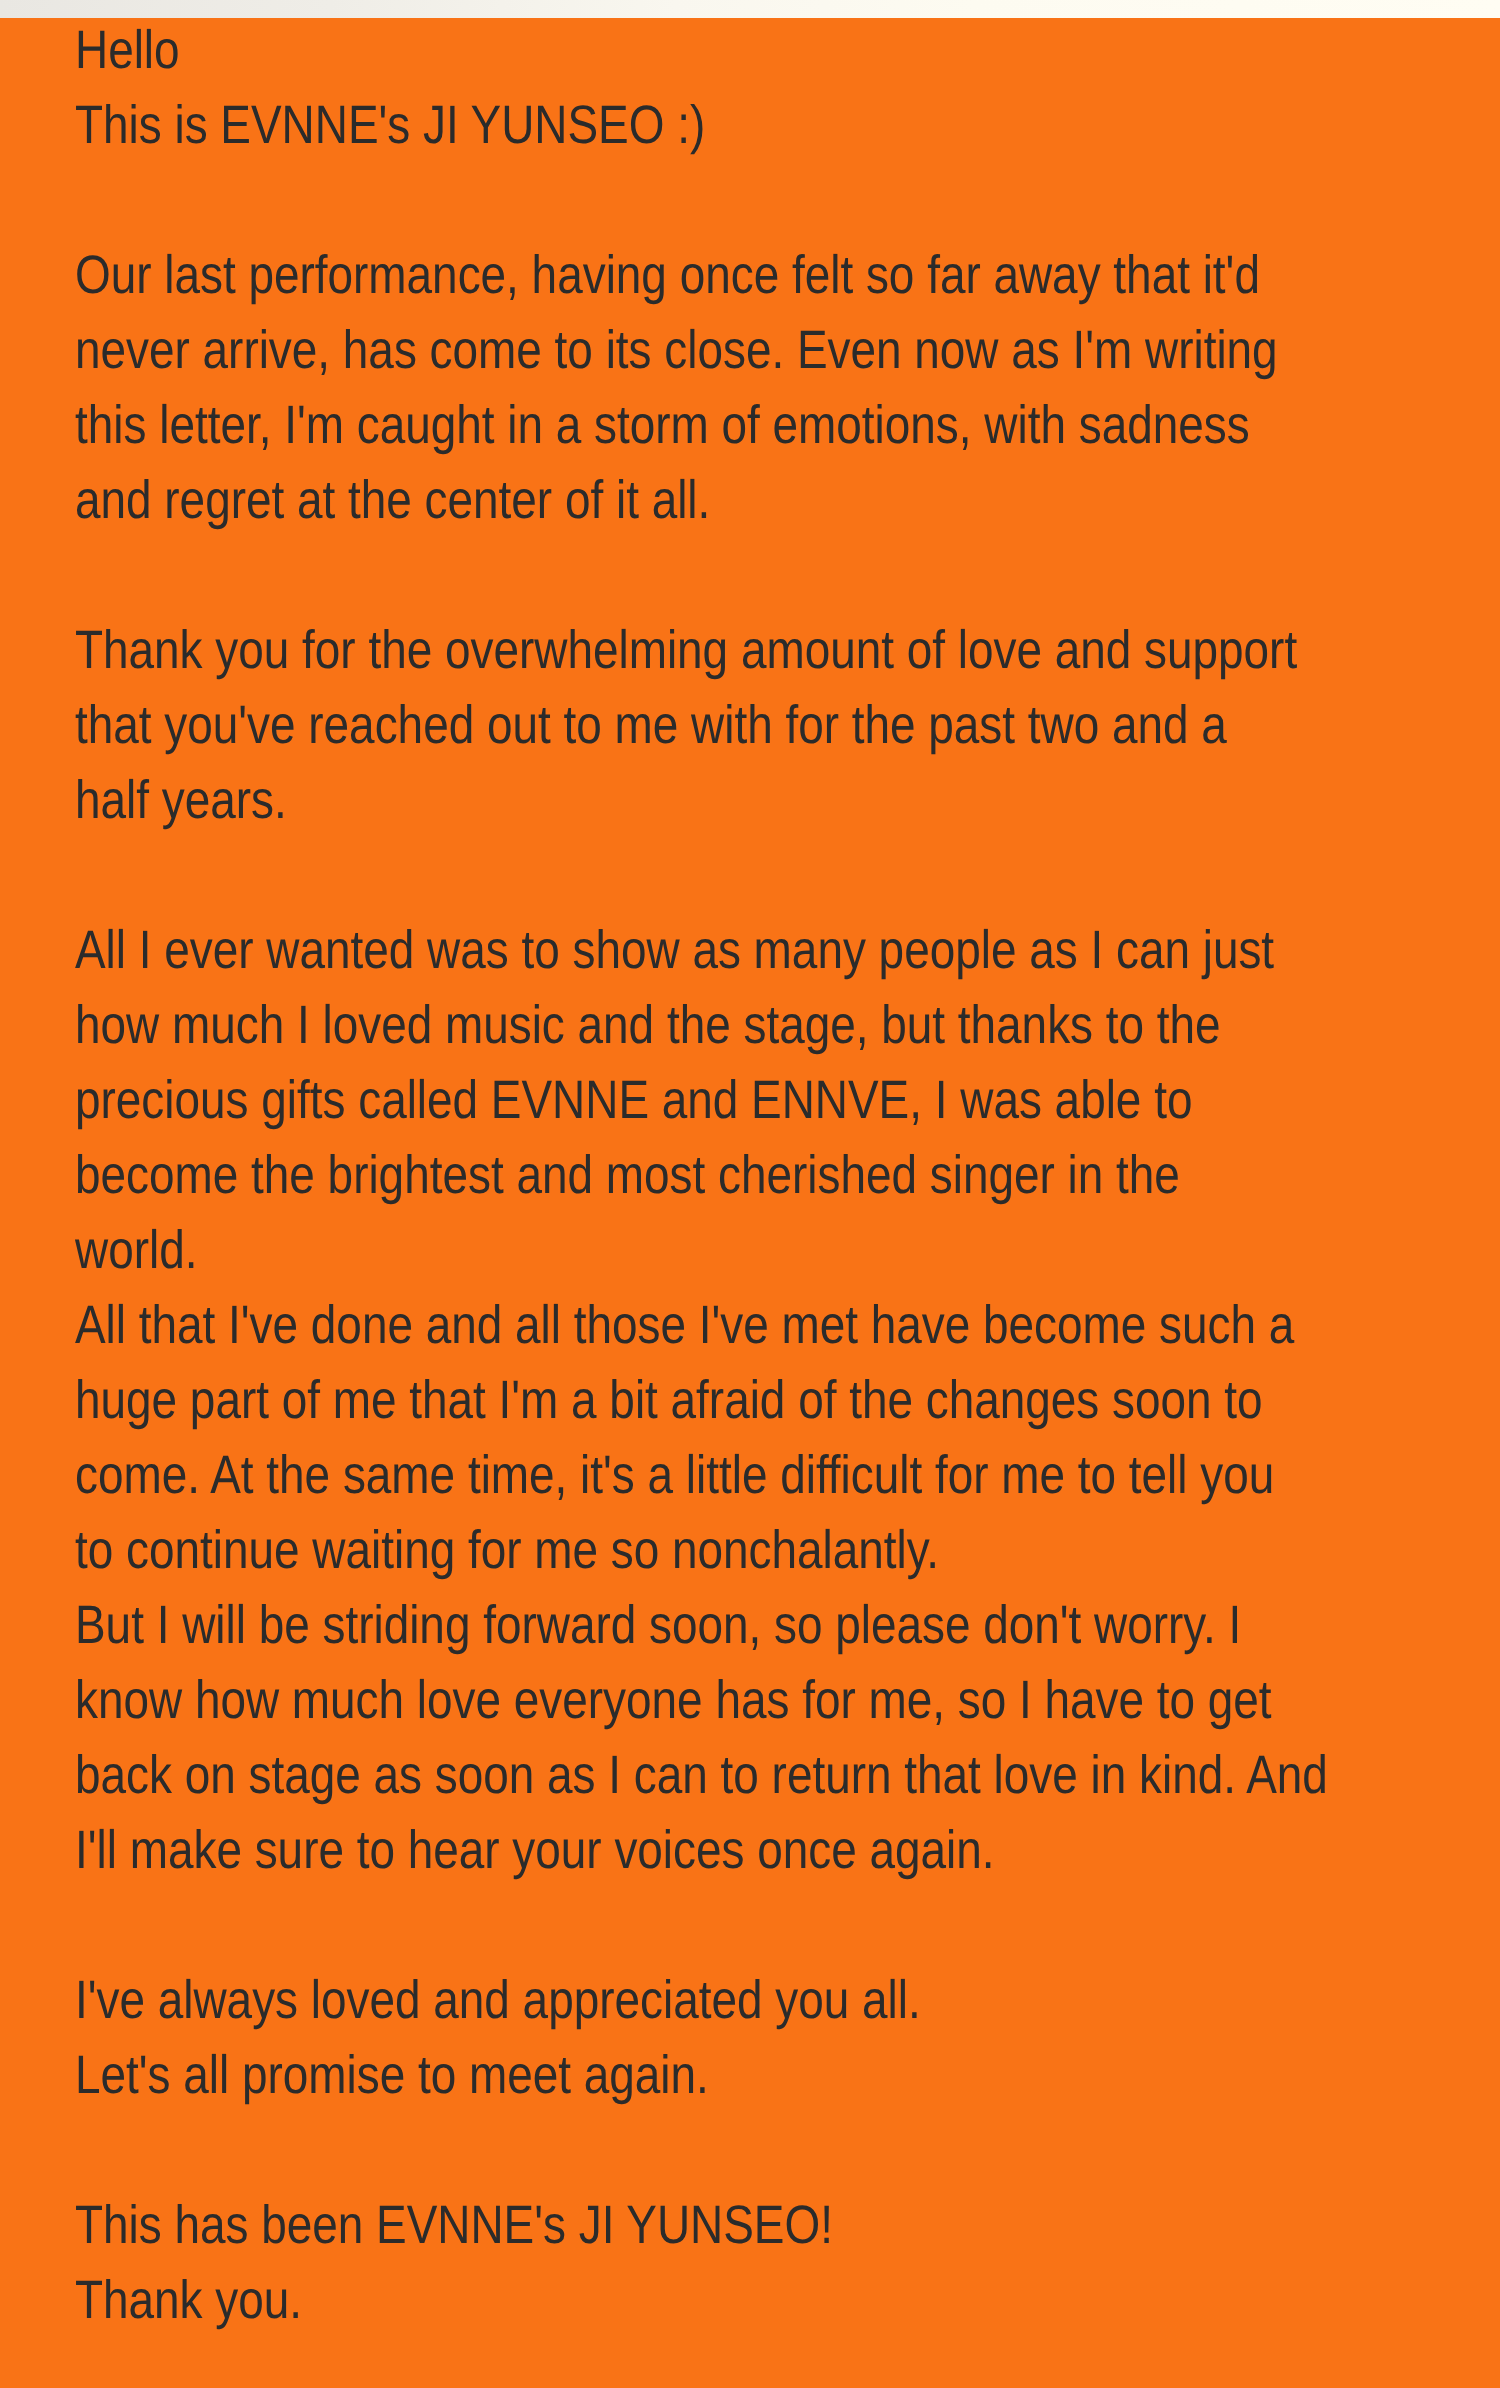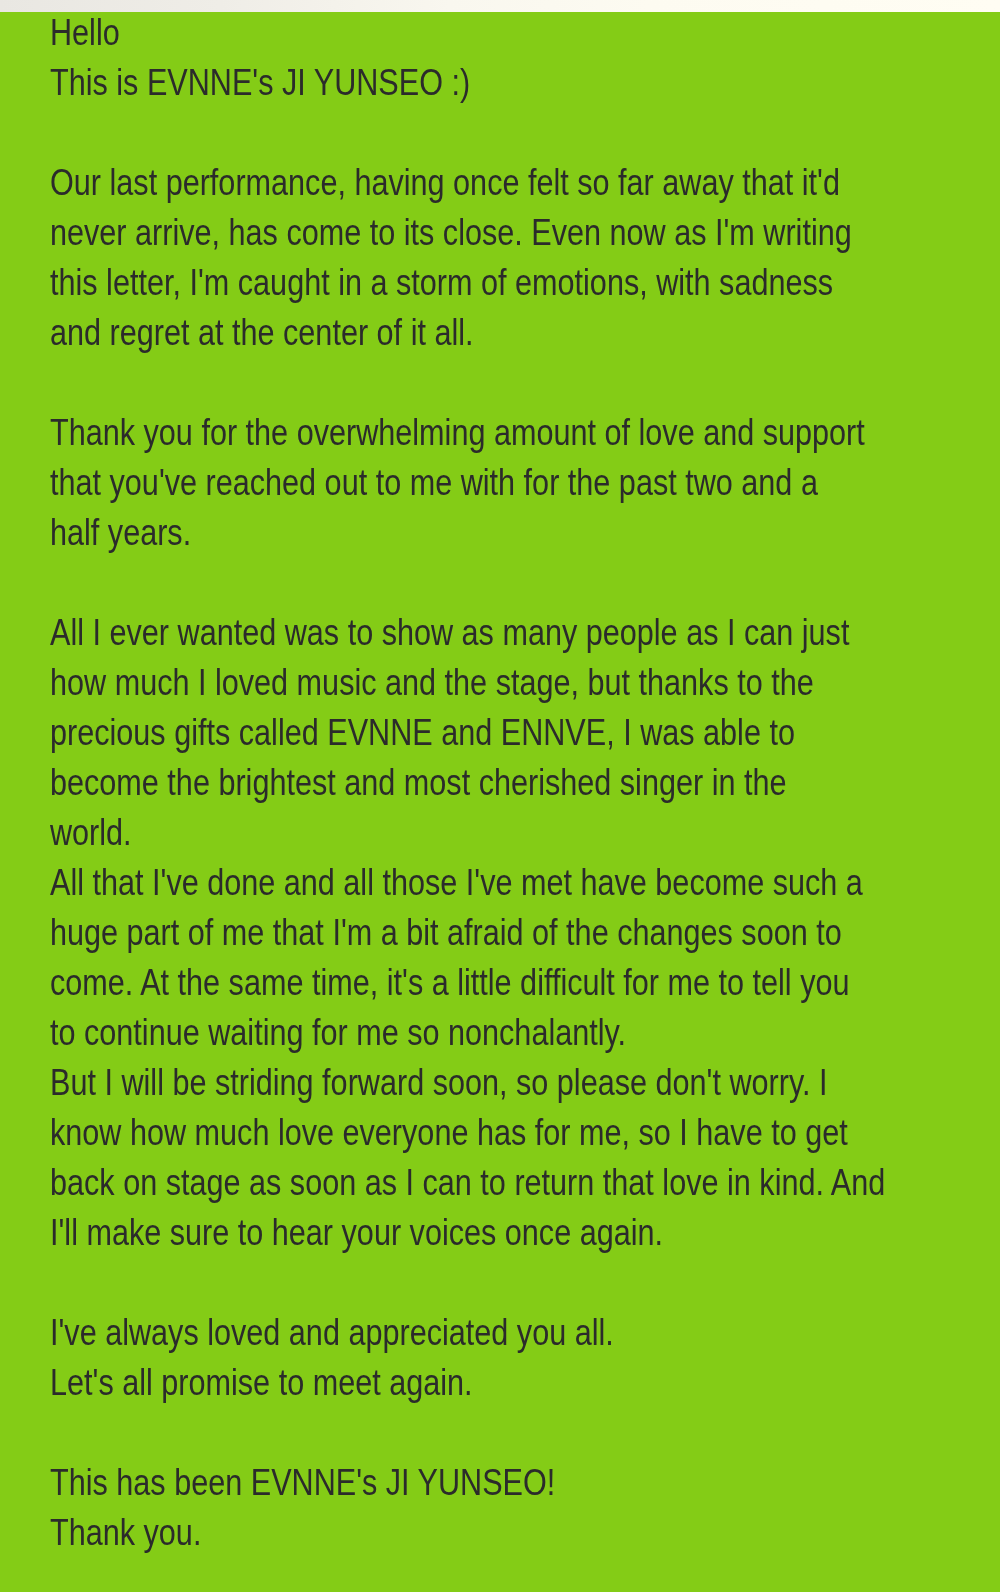"Hello" .page { background: #84cc16 -> #f97316 }
